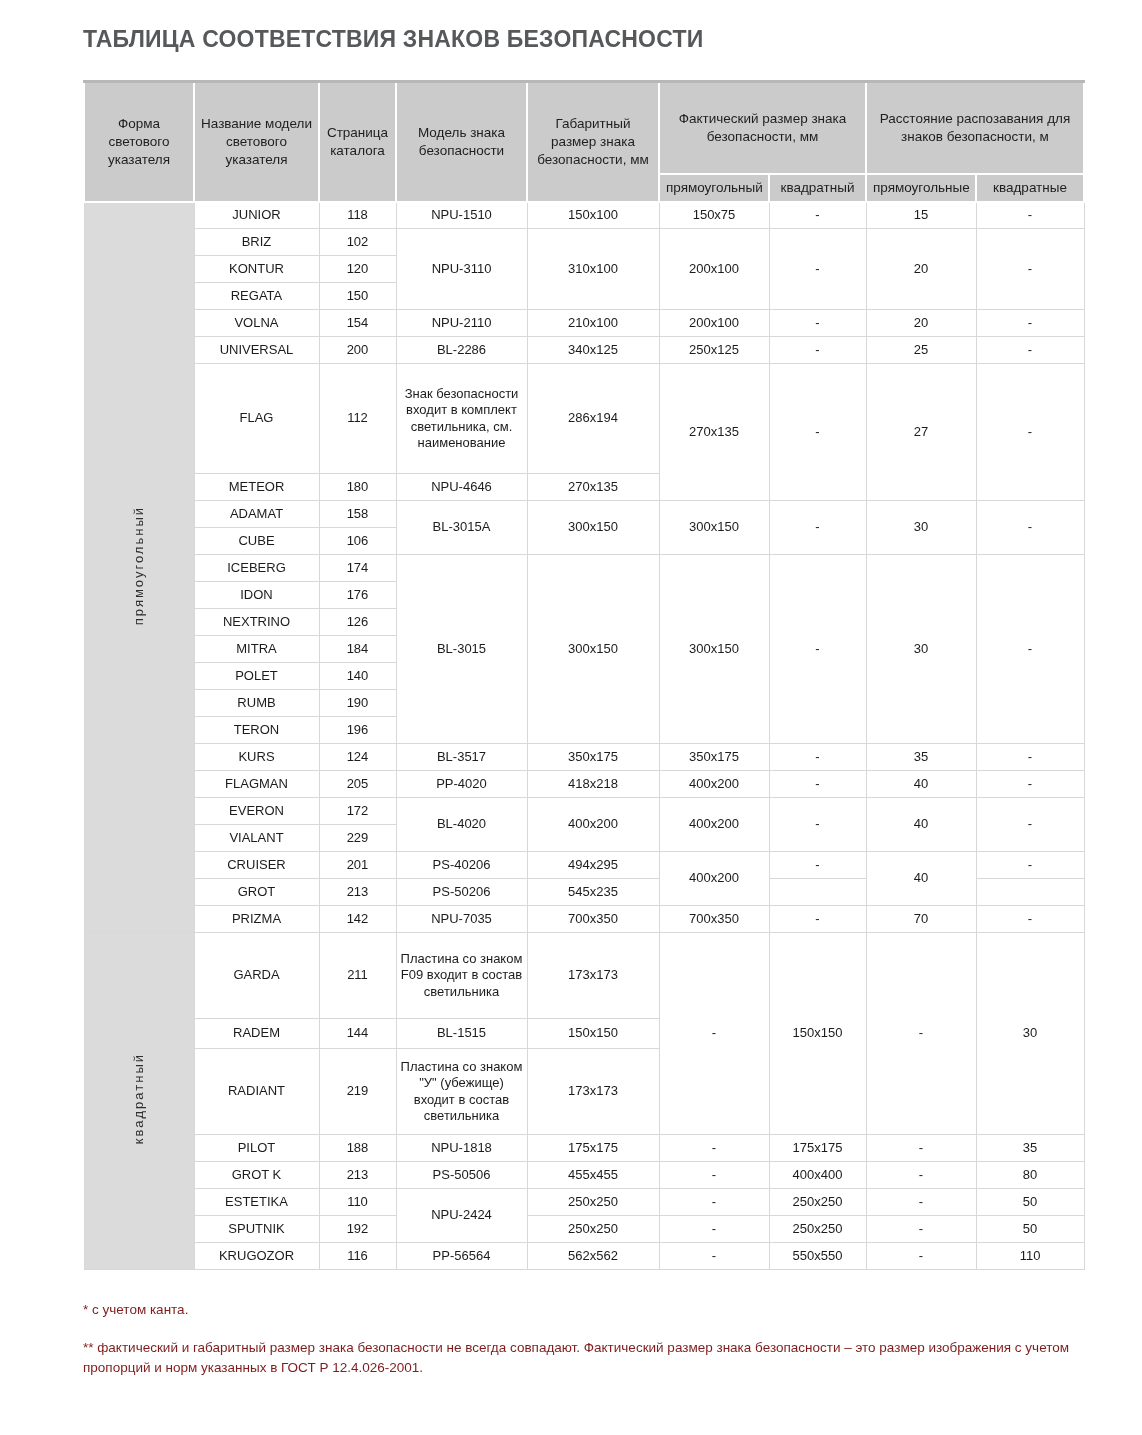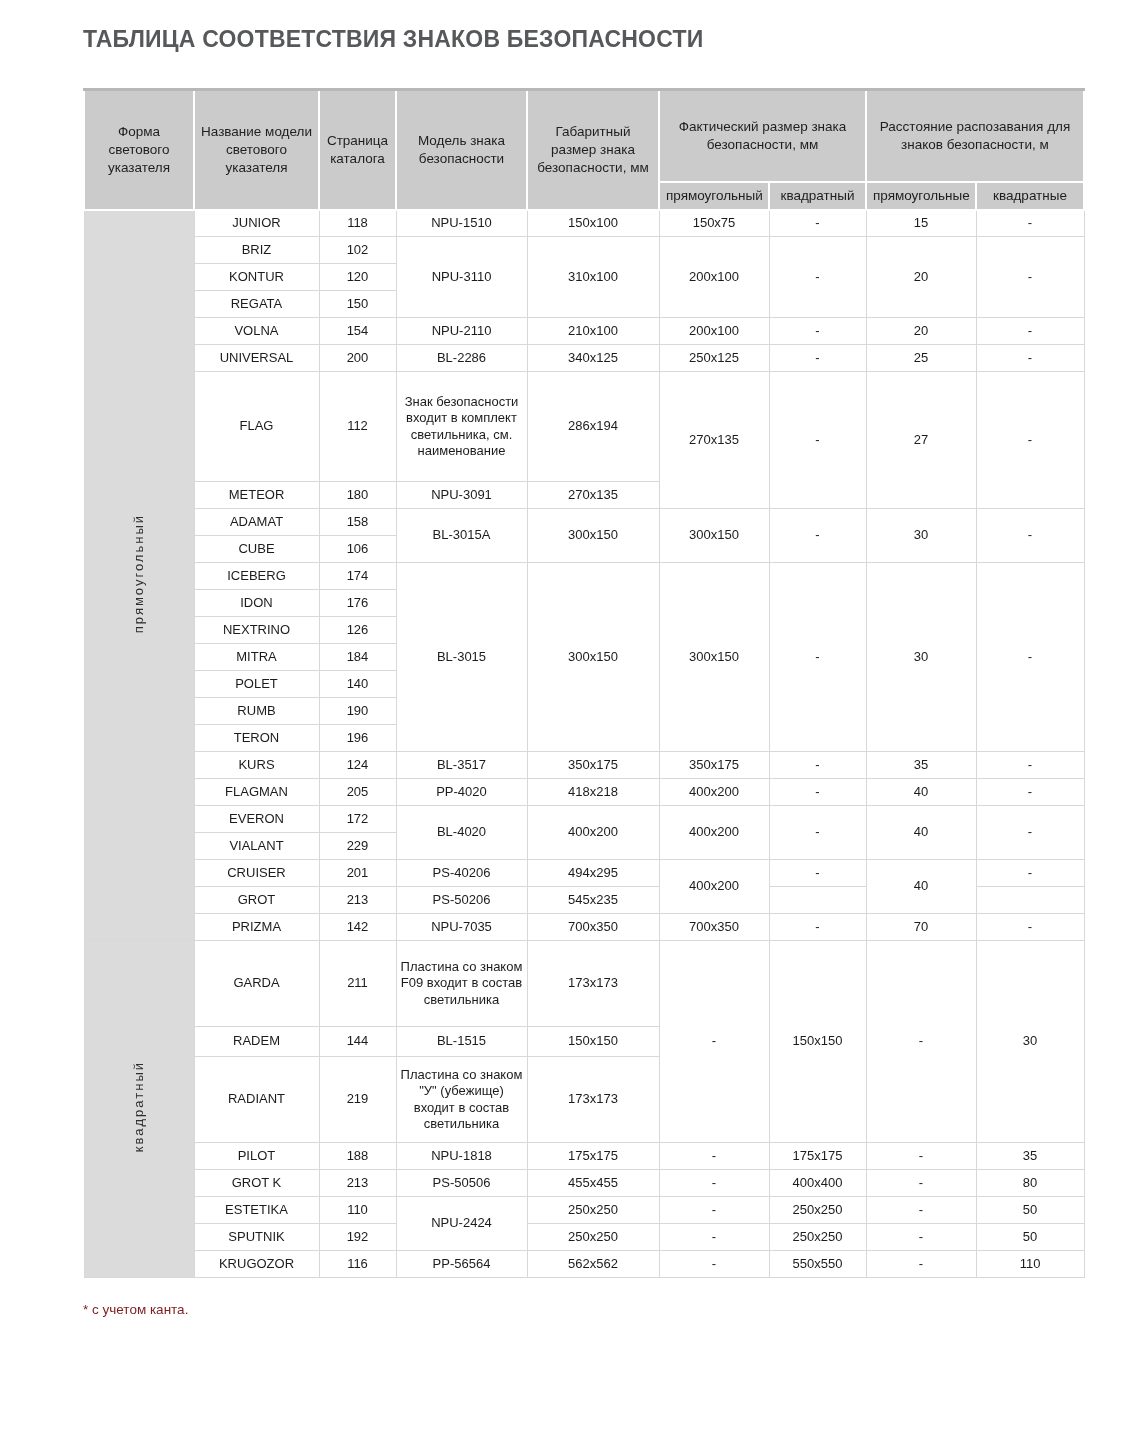"Форма светового указателя" table.signs { margin-top: 8px -> none }
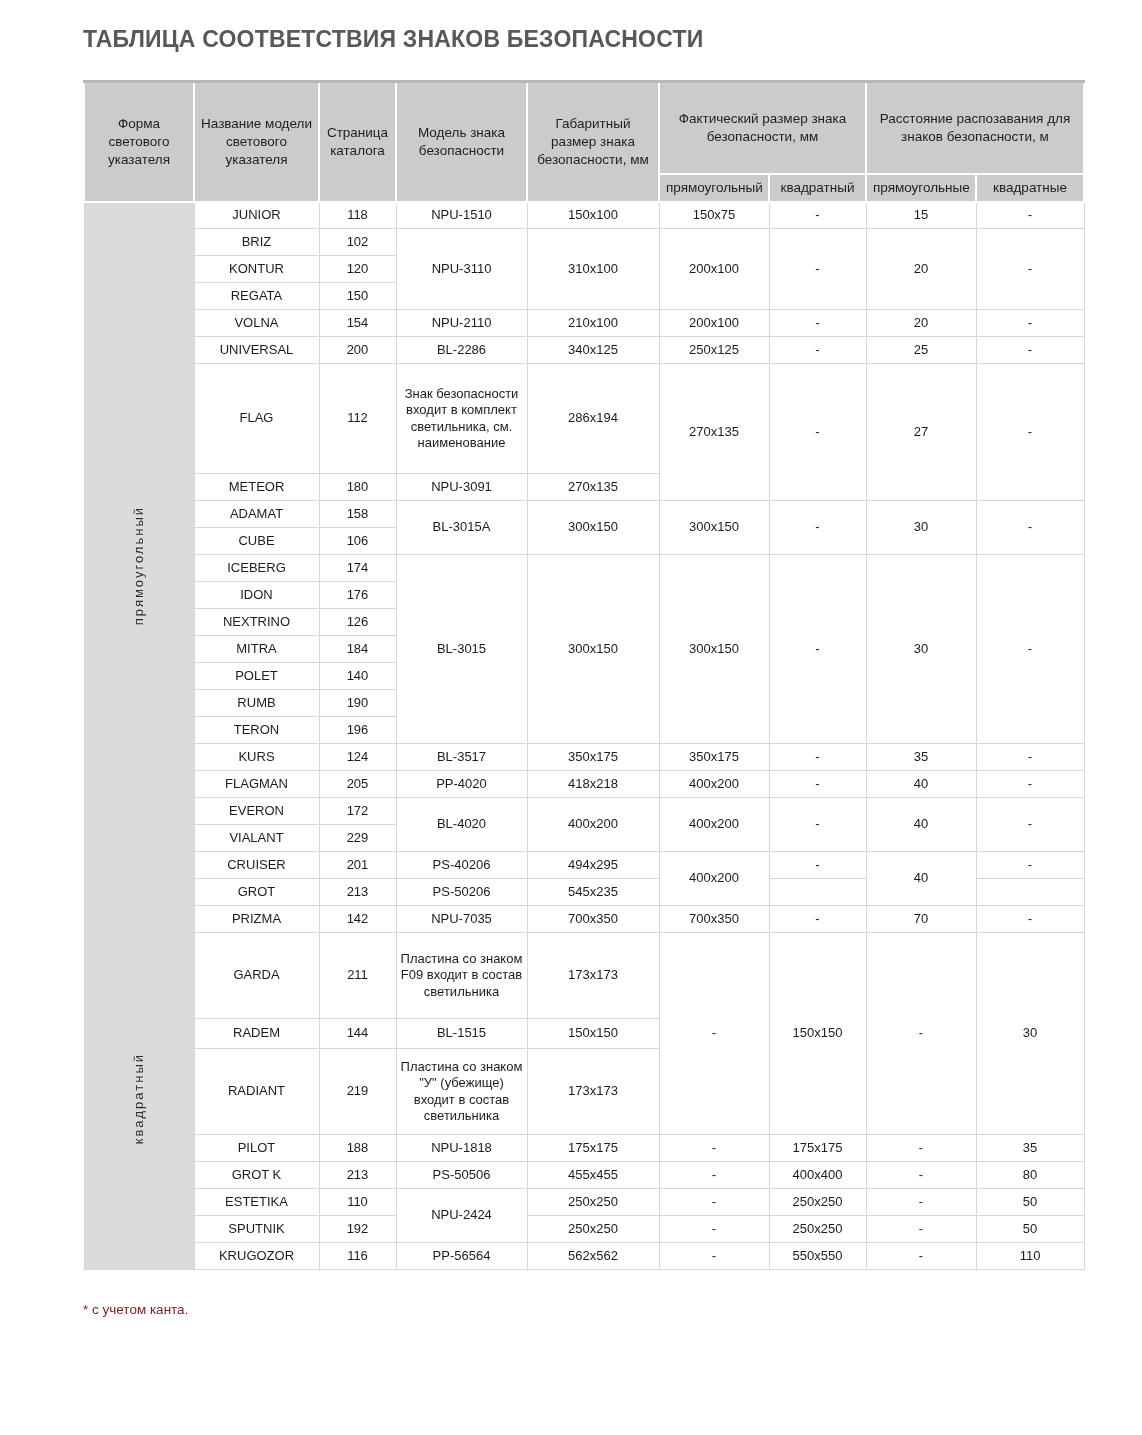"NPU-3091" td { text: NPU-3091 -> NPU-4646 }
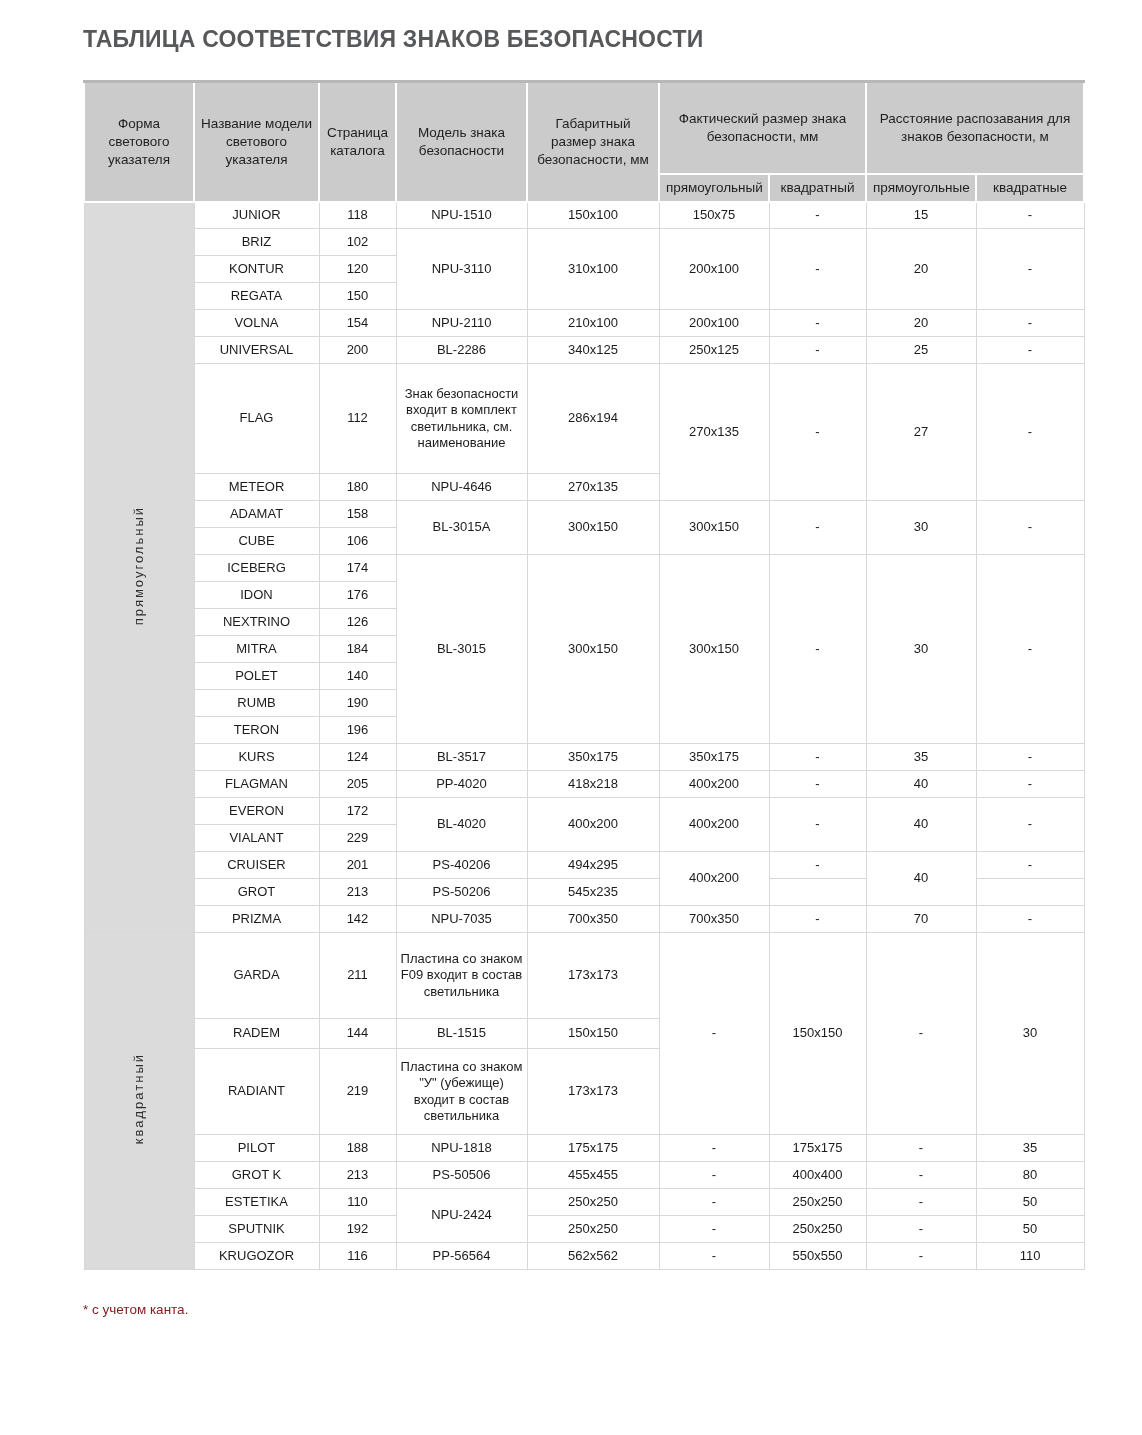"** фактический и габаритный размер" div.footnote { html: none -> <div>** фактический и габаритный размер знака безопасности не всегда совпадают. Фактический размер знака безопасности – это размер изображения с учетом пропорций и норм указанных в ГОСТ Р 12.4.026-2001.</div> }
